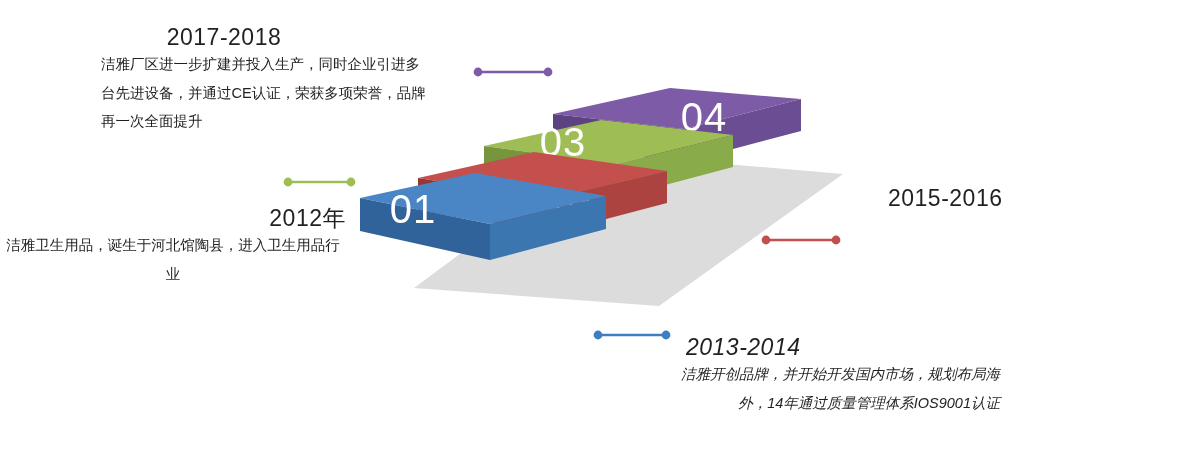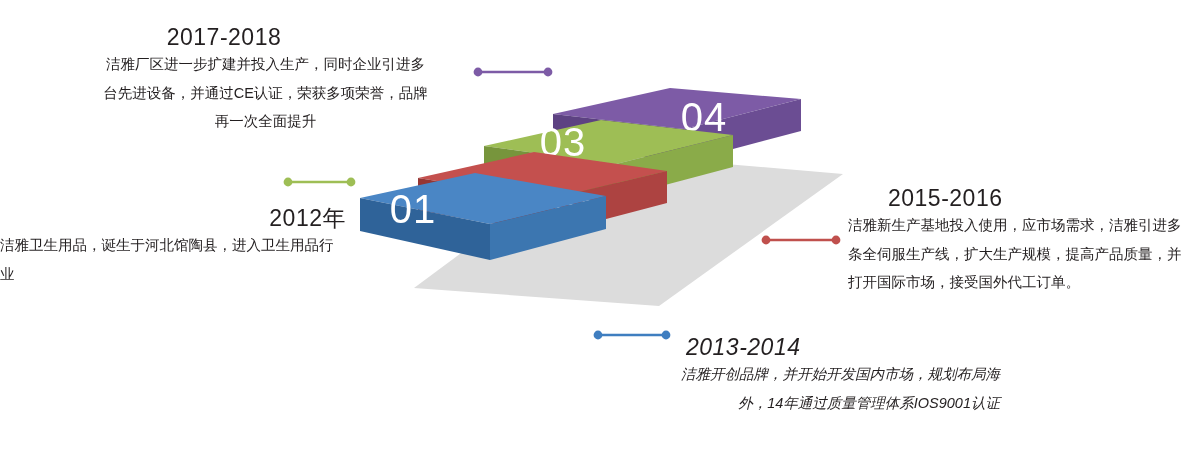"洁雅厂区进一步扩建并投入生产，同时企业引进多台先进设备，并通过CE认证，荣获多项" #g-2017 .desc { text-align: center -> left }
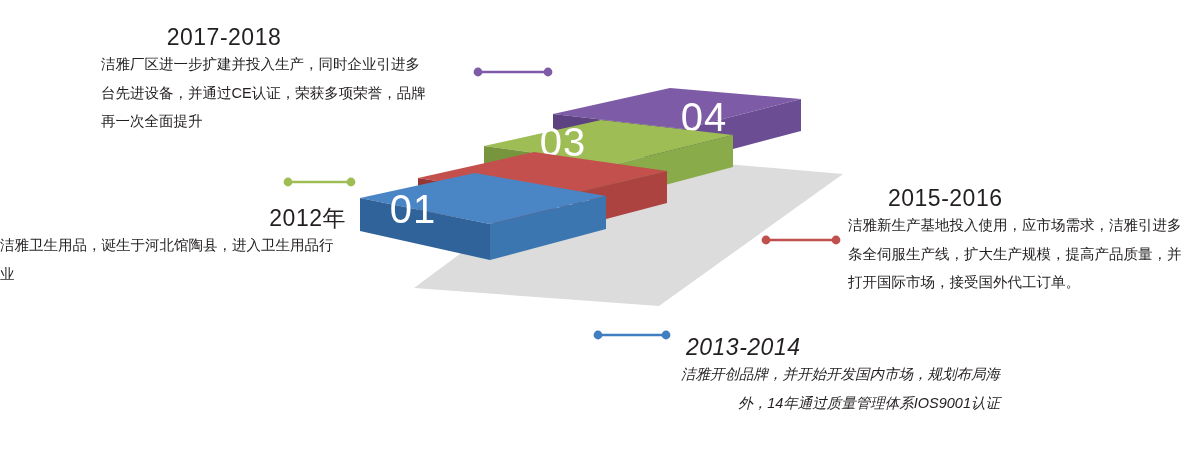"洁雅新生产基地投入使用，应市场需求，洁雅引进多条全伺服生产线，扩大生产规模，提高" div.desc { html: <div>洁雅新生产基地投入使用，应市场需求，洁雅引进多条全伺服生产线，扩大生产规模，提高产品质量，并打开国际市场，接受国外代工订单。</div> -> none }
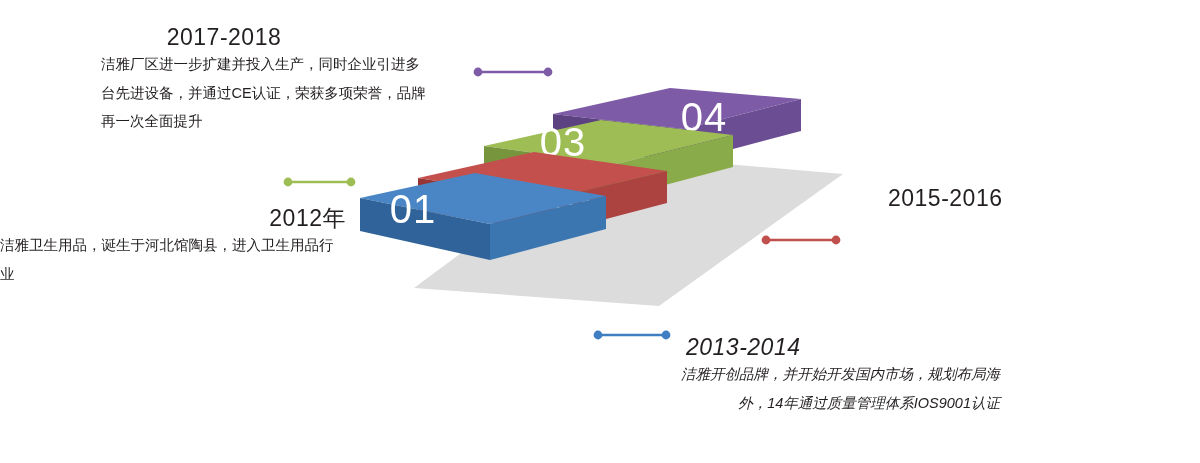"洁雅卫生用品，诞生于河北馆陶县，进入卫生用品行业" #g-2012 .desc { text-align: left -> center }
